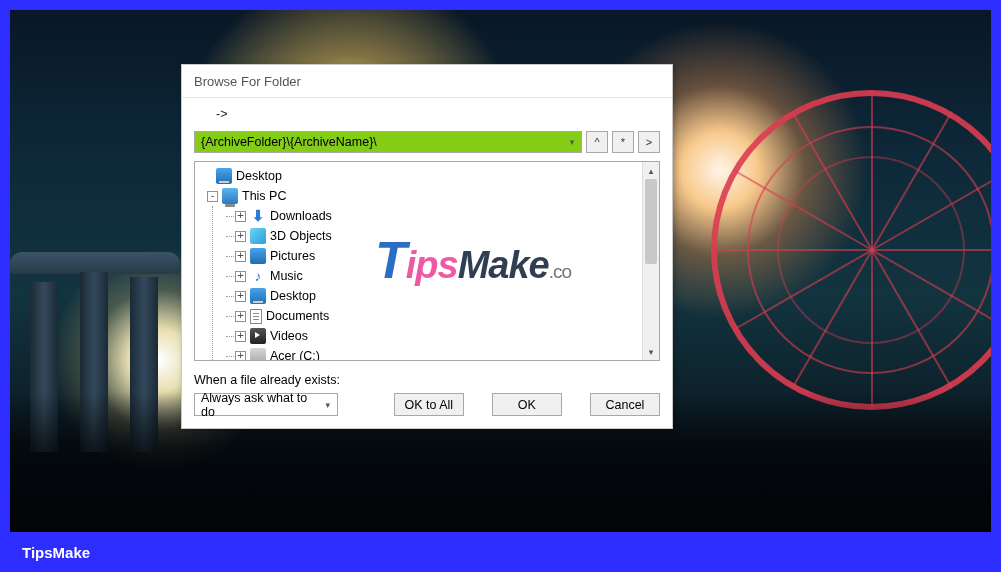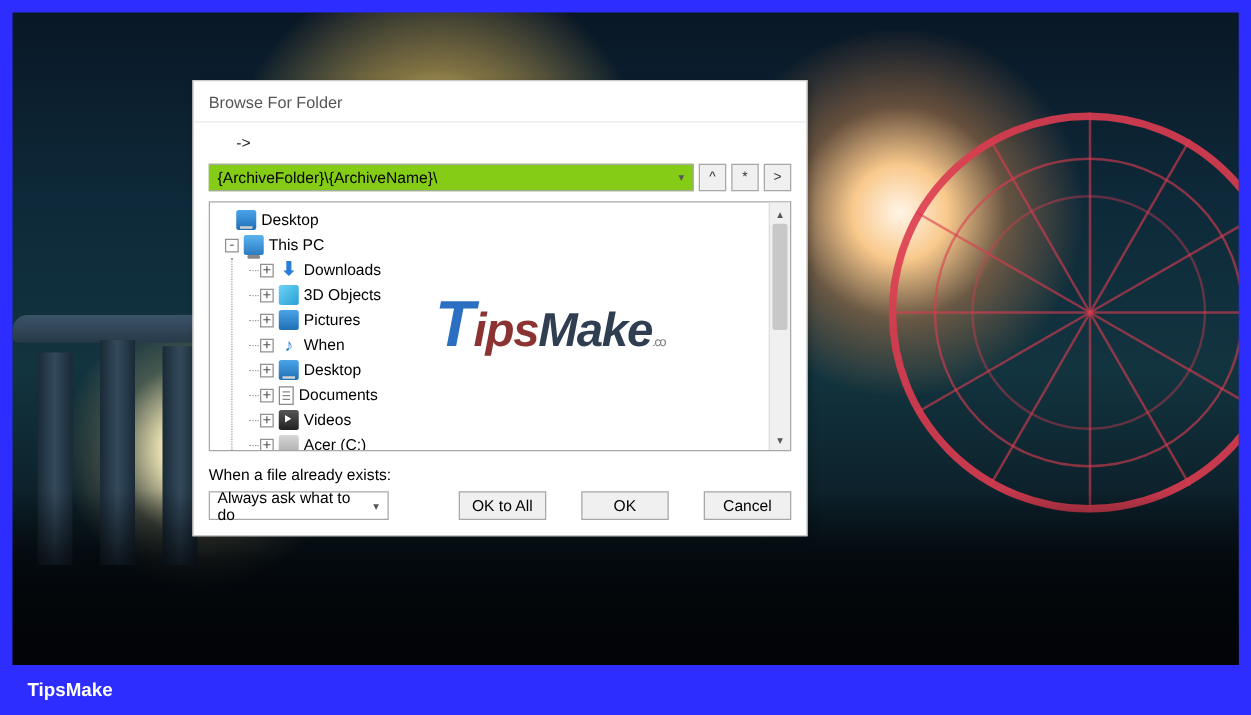"Browse For Folder" .dialog { left: 144px -> 171px }
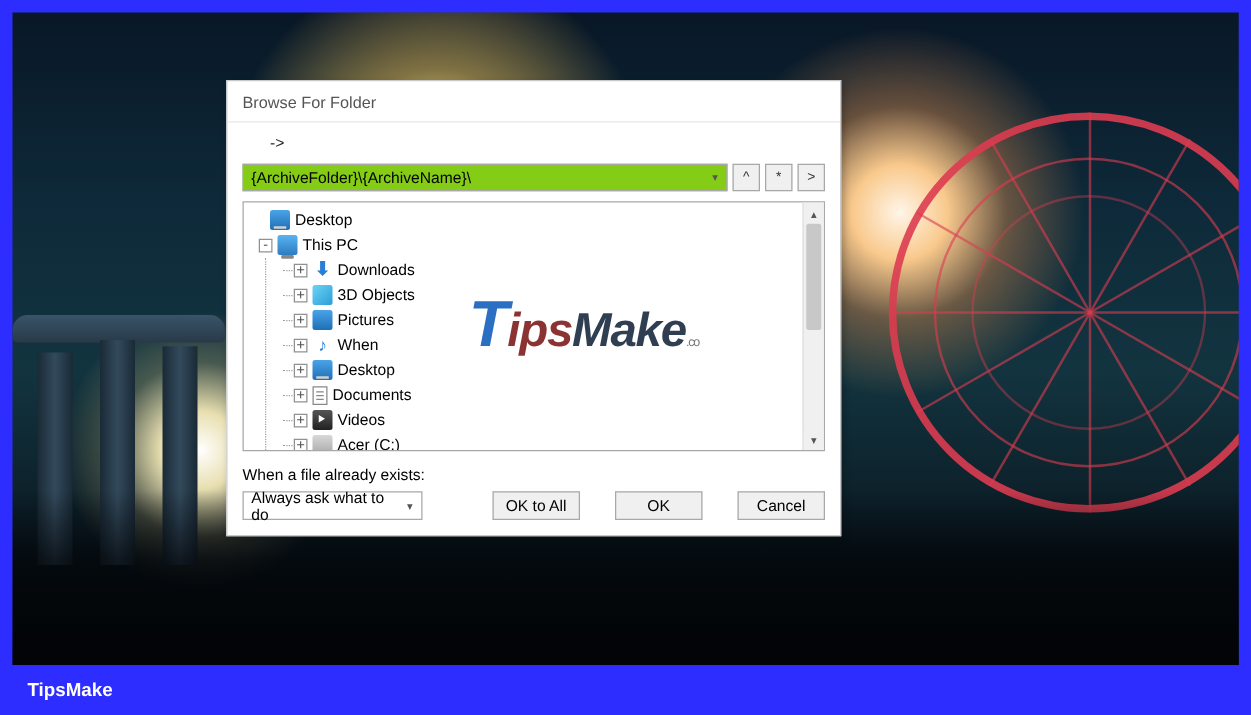"When" span { text: When -> Music }
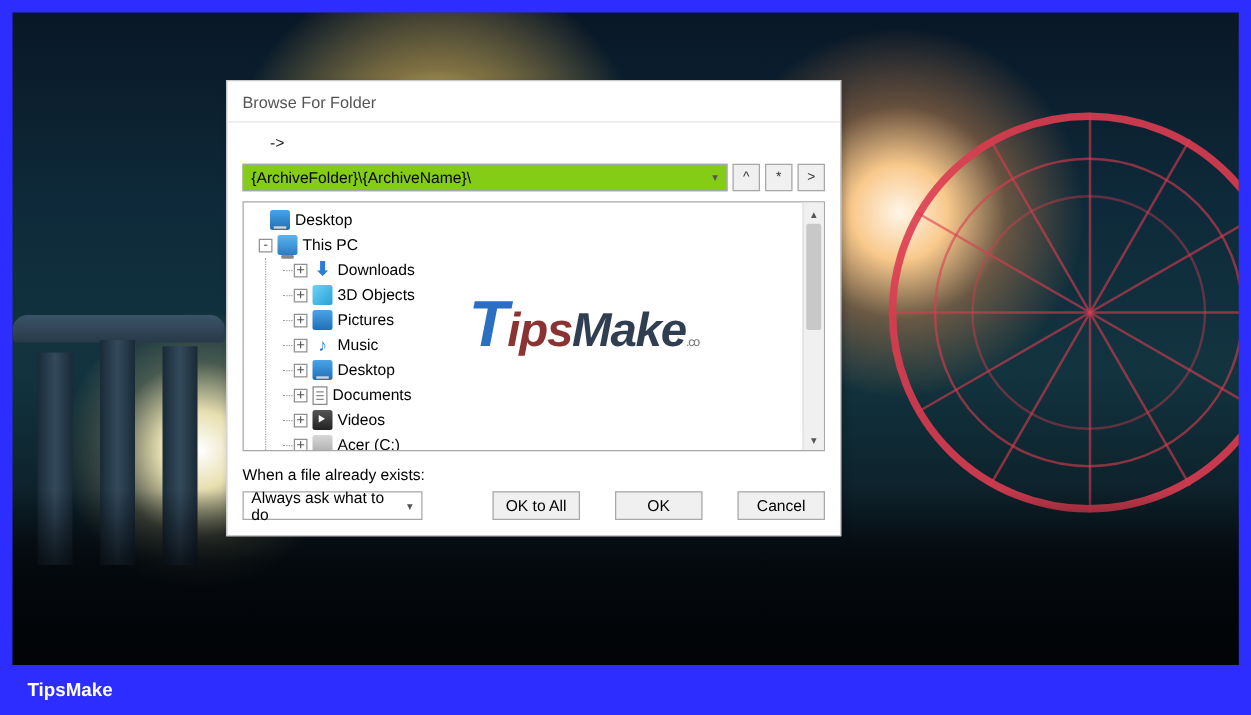"ips" .wm-ips { color: #7f1d1d -> #ec4899 }
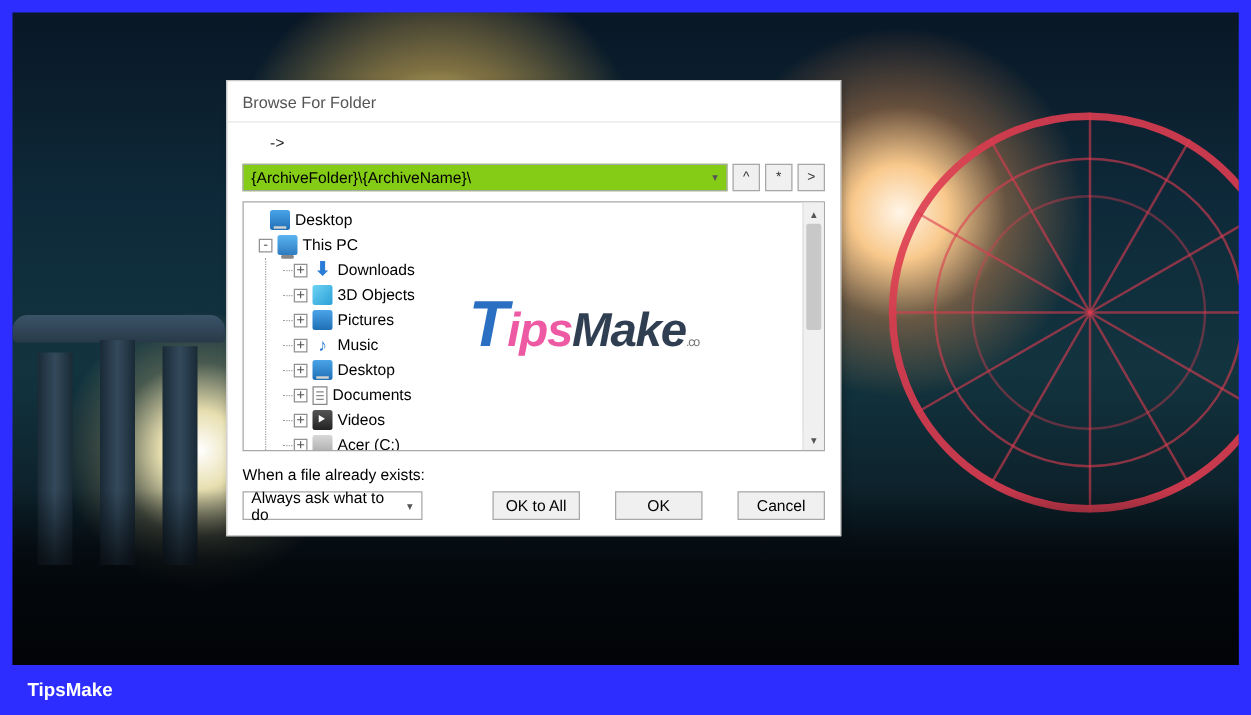".co" .wm-dot { font-size: 10px -> 19px }
